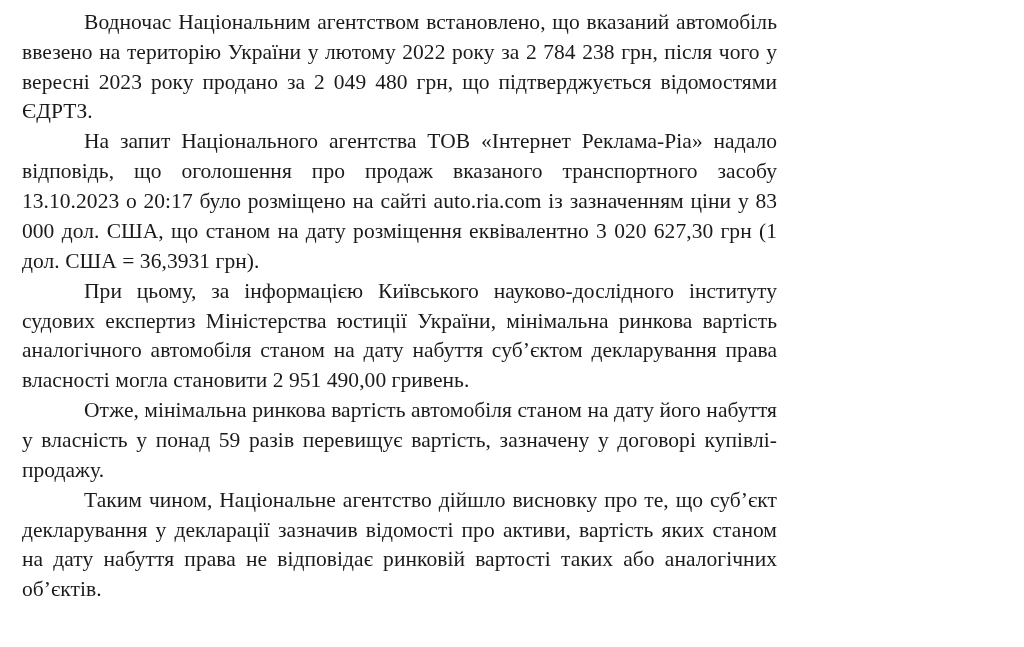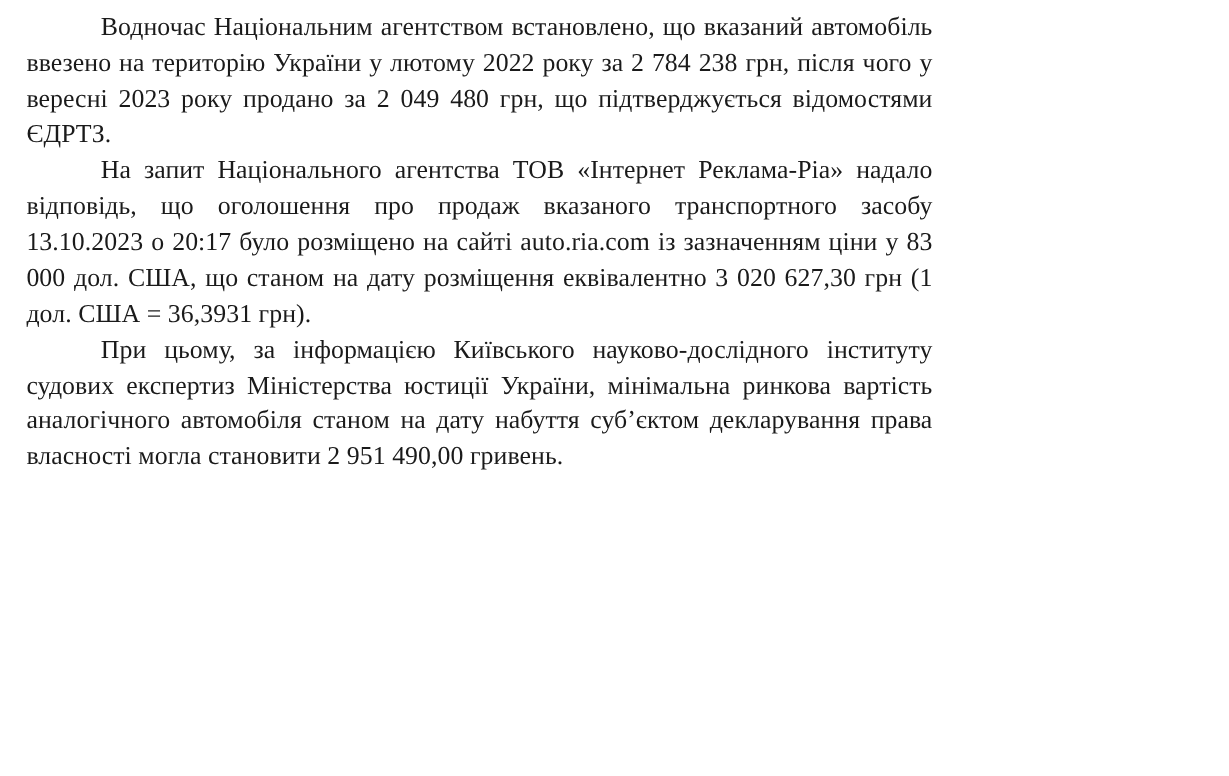"Отже, мінімальна ринкова вартість" p.para { html: none -> <p>Отже, мінімальна ринкова вартість автомобіля станом на дату його набуття у власність у понад 59 разів перевищує вартість, зазначену у договорі купівлі-продажу.</p> }
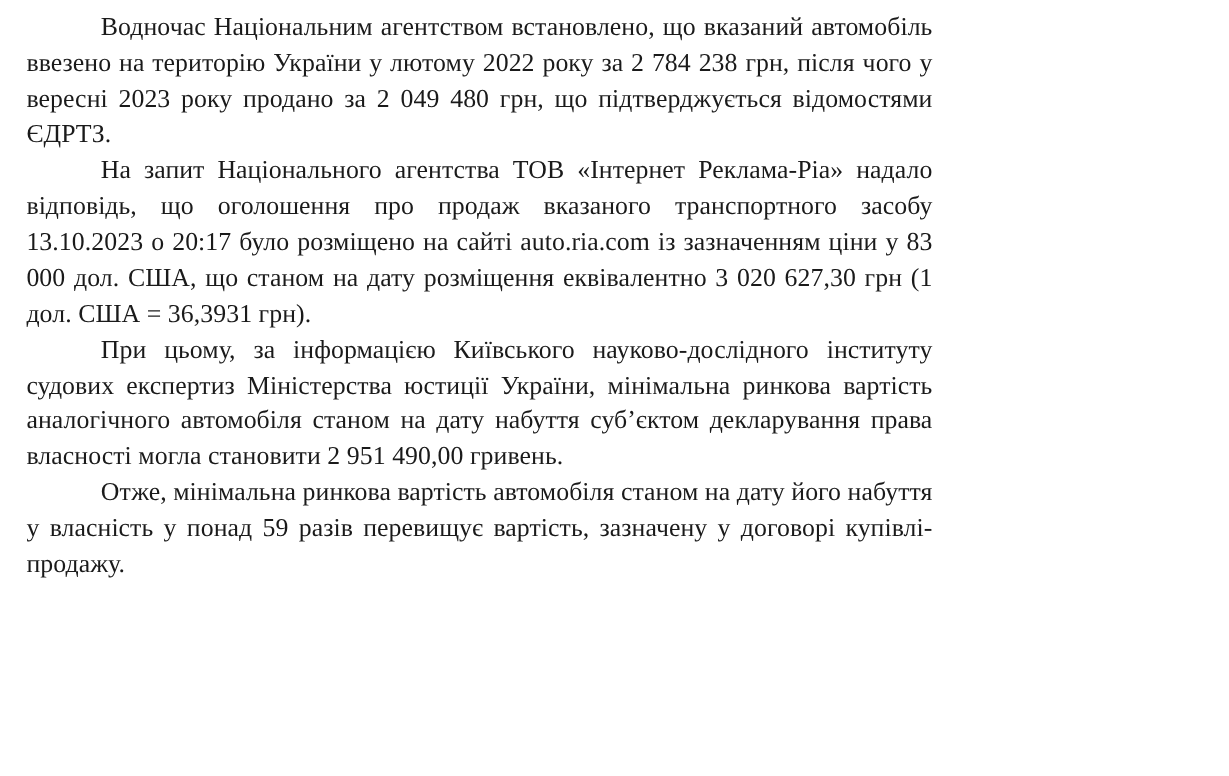"Таким чином, Національне агентство" p.para { html: none -> <p>Таким чином, Національне агентство дійшло висновку про те, що суб’єкт декларування у декларації зазначив відомості про активи, вартість яких станом на дату набуття права не відповідає ринковій вартості таких або аналогічних об’єктів.</p> }
